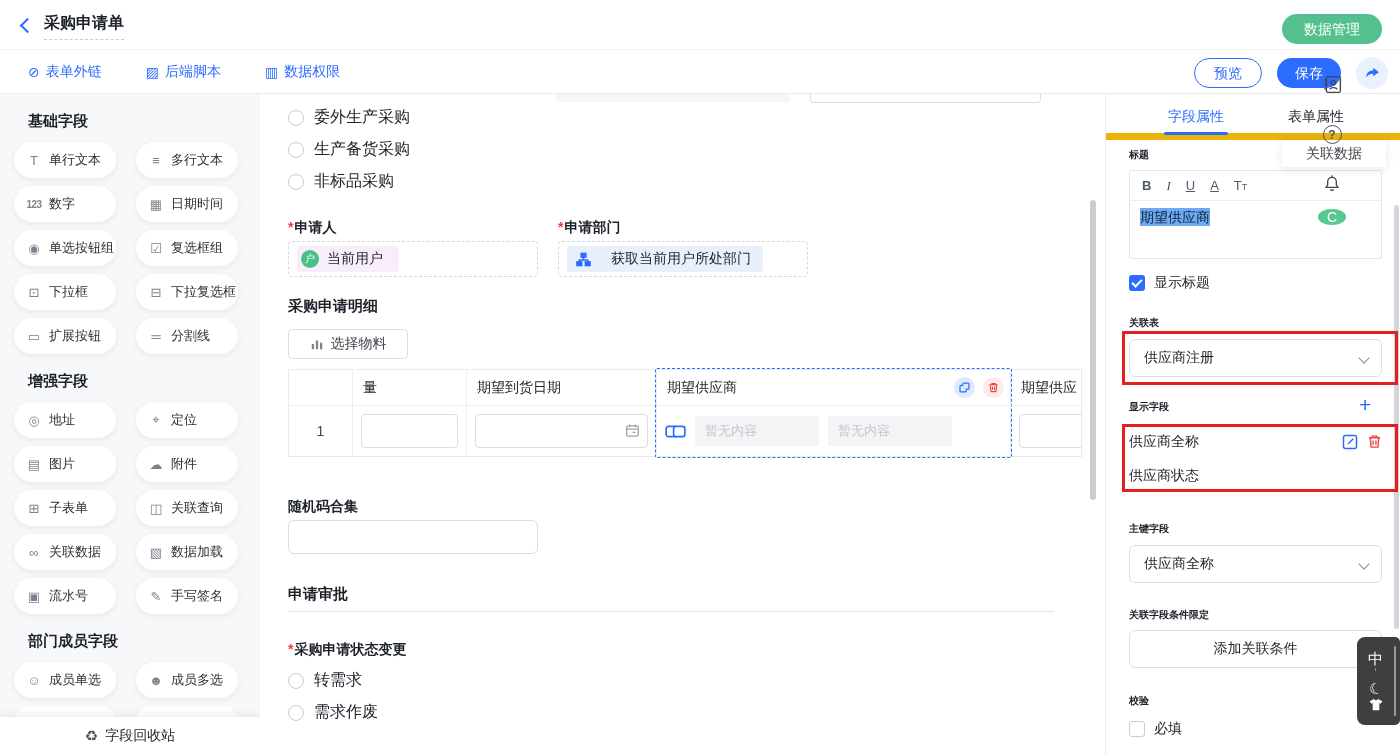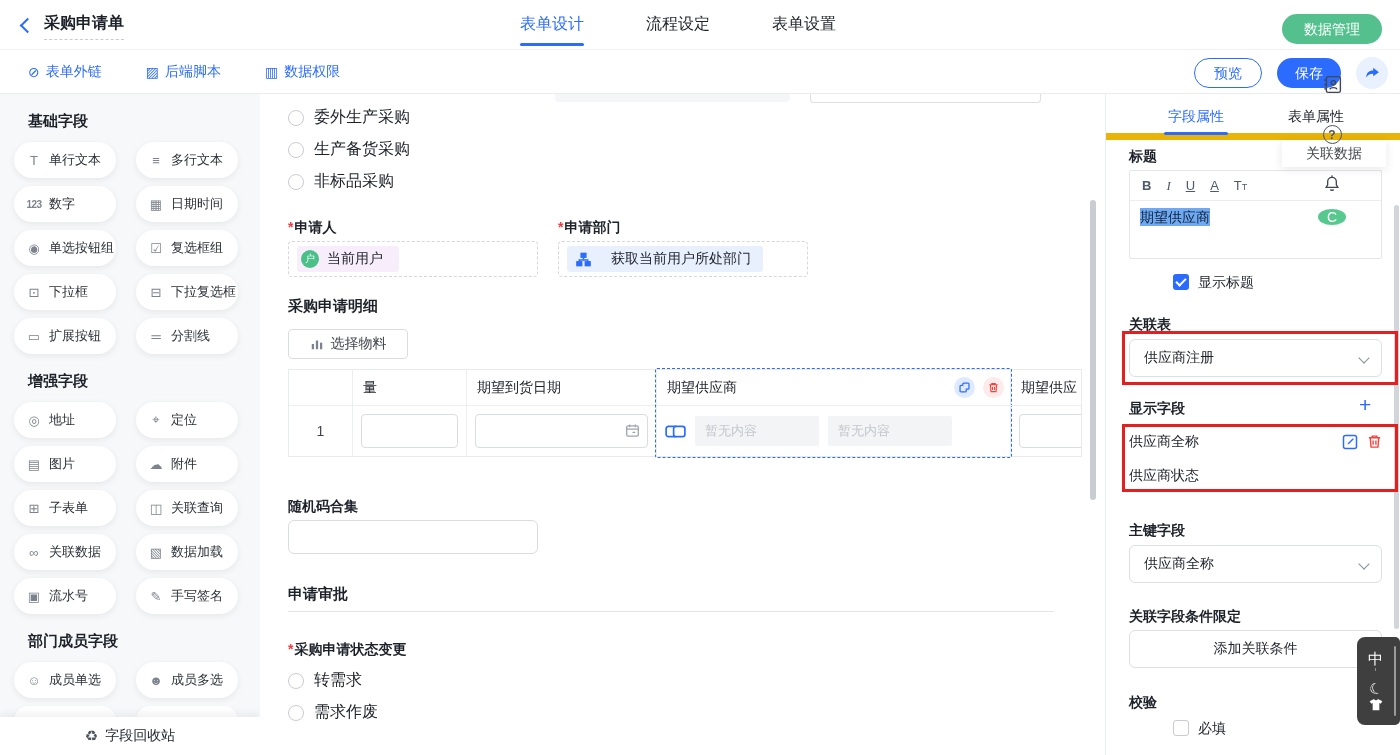"表单设计" nav.main-tabs { html: <nav> <div>表单设计</div> <div>流程设定</div> <div>表单设置</div> </nav> -> none }
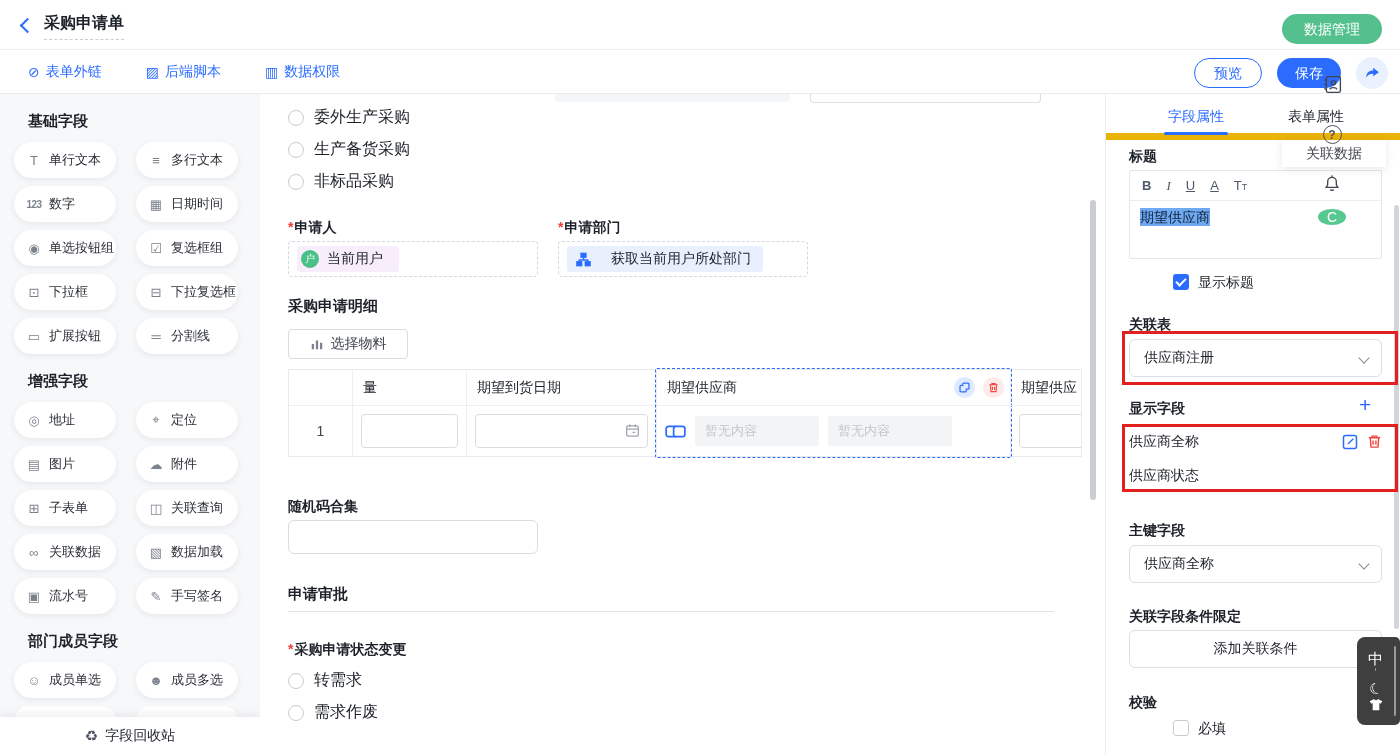"标题" .p-label { font-size: 14px -> 10px }
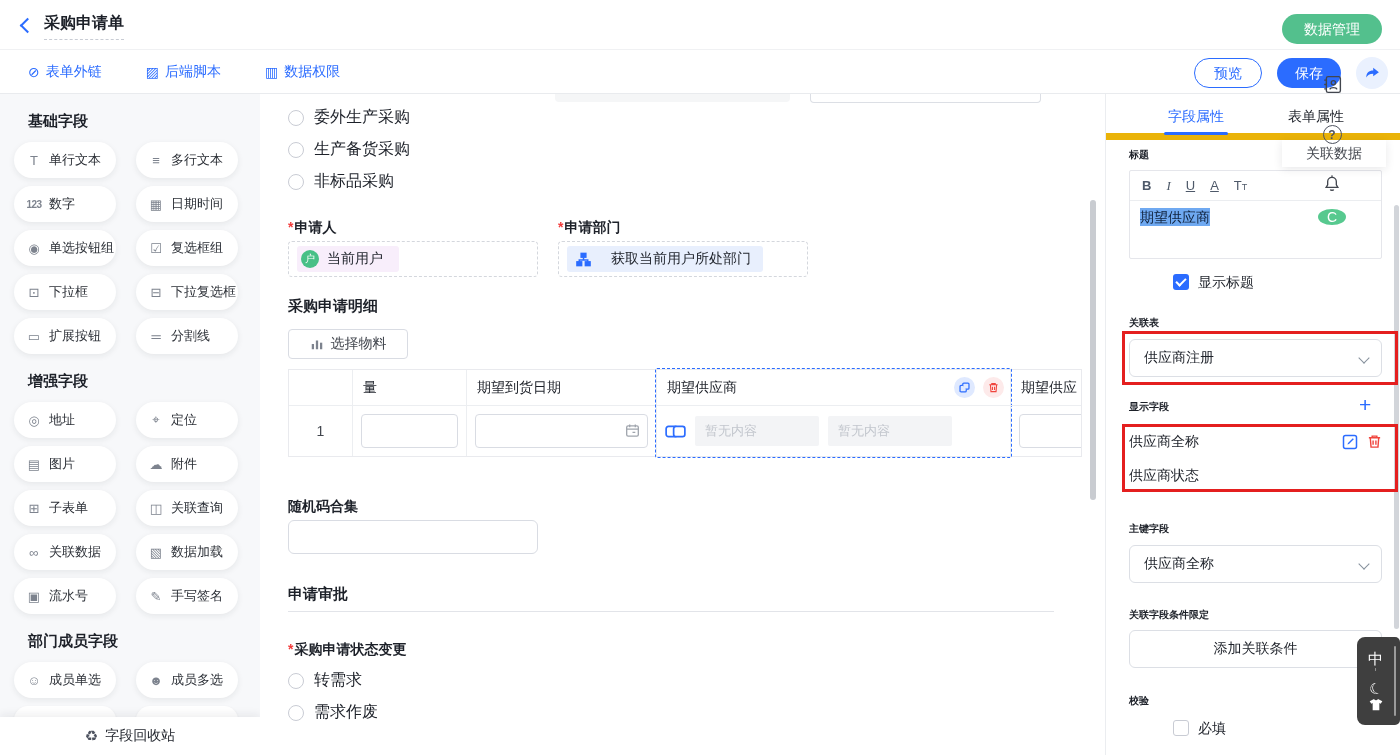"显示标题" .chk-row { align-items: flex-start -> center; margin-left: 44px -> none }
